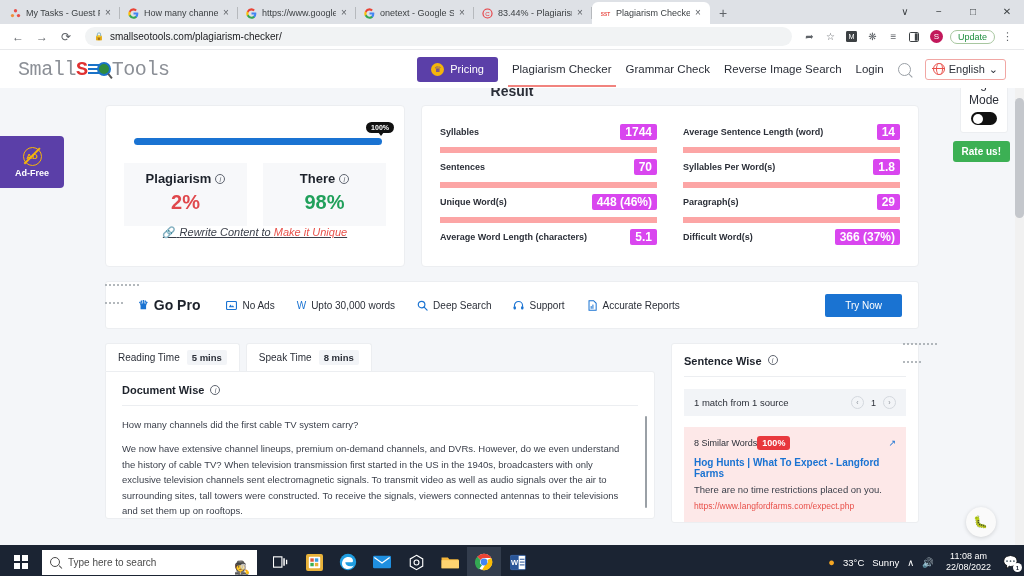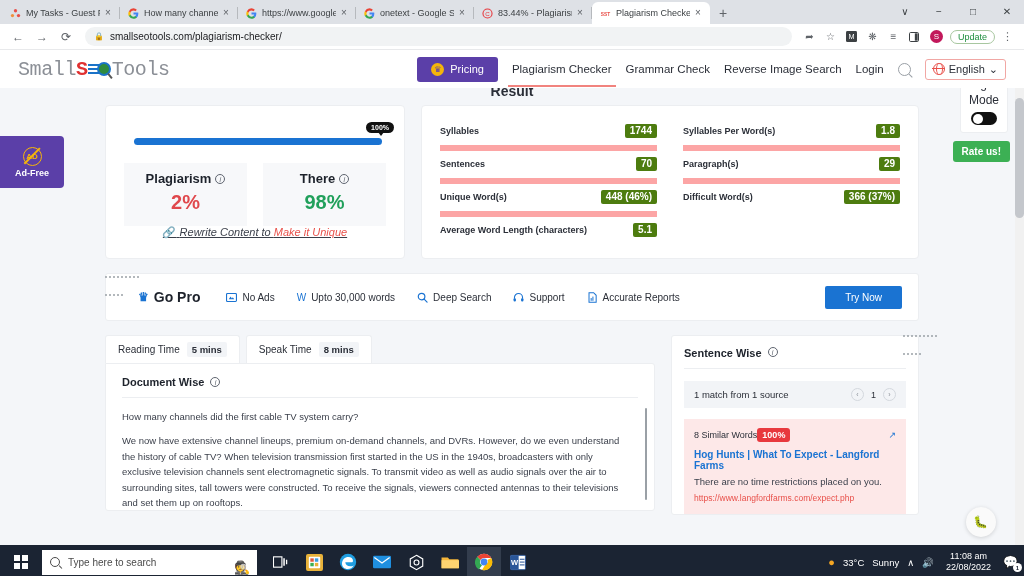"1744" .pill { background: #4d7c0f -> #d946ef; font-size: 10px -> 12px }
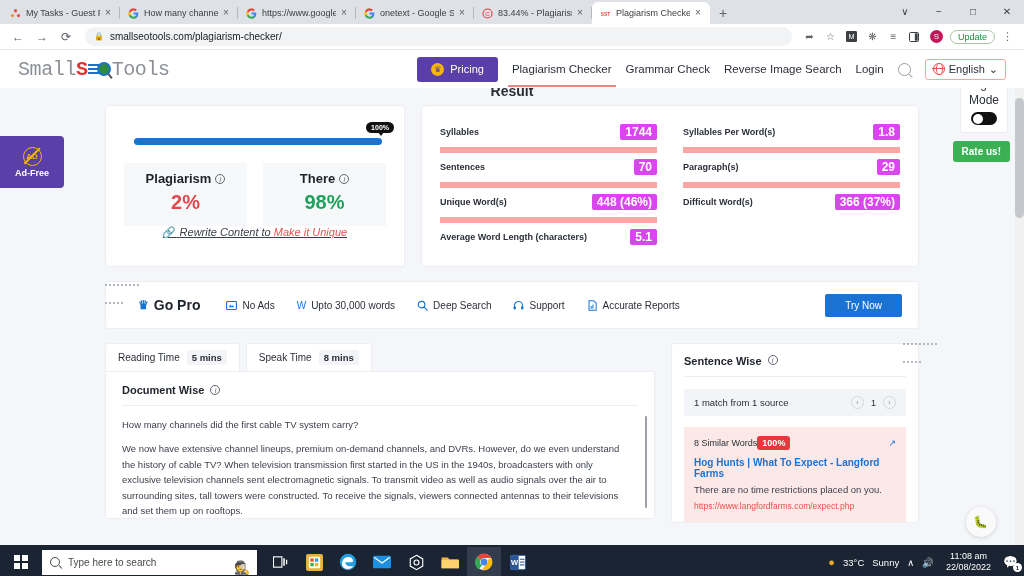"Average Sentence Length (word)" div.stat-row { html: none -> <div> <span>Average Sentence Length (word)</span> <span>14</span> </div> }
